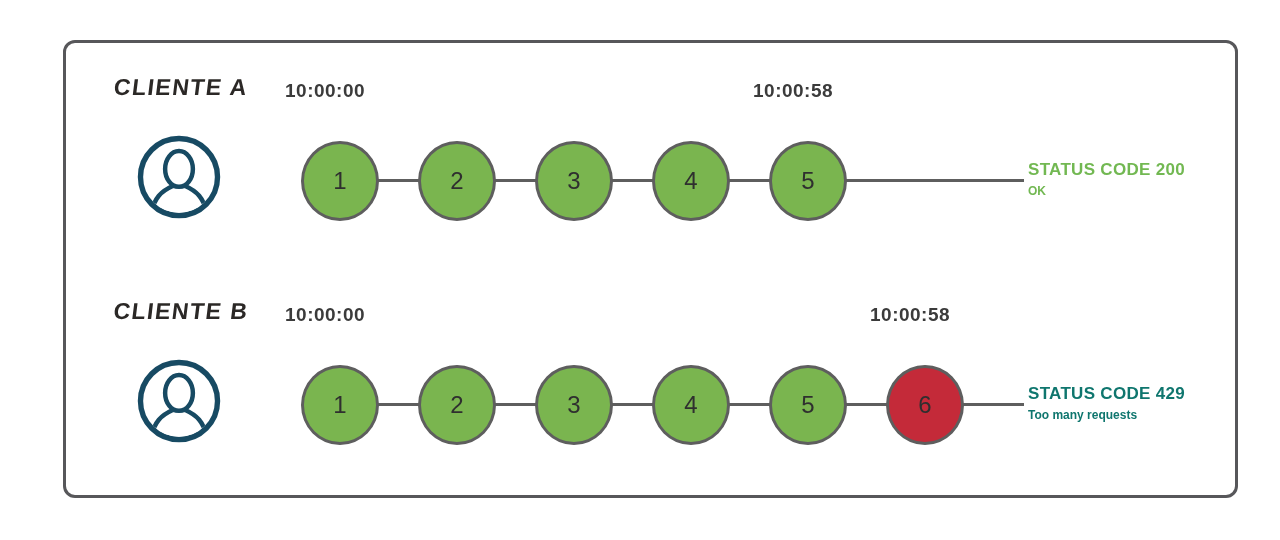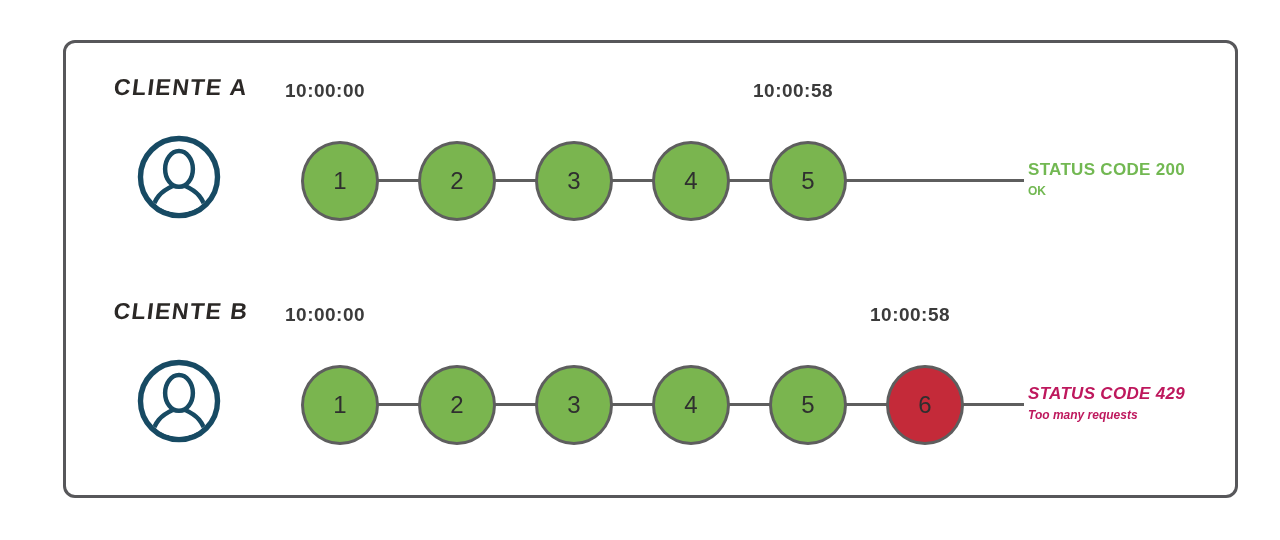"STATUS CODE 429" div.status { color: #be185d -> #0f766e; font-style: italic -> none }
